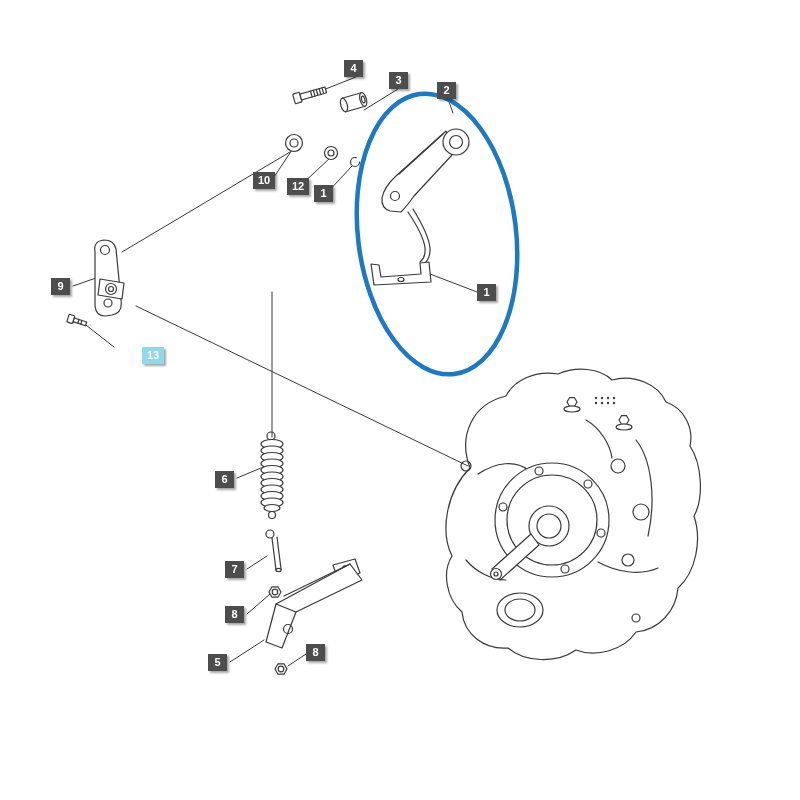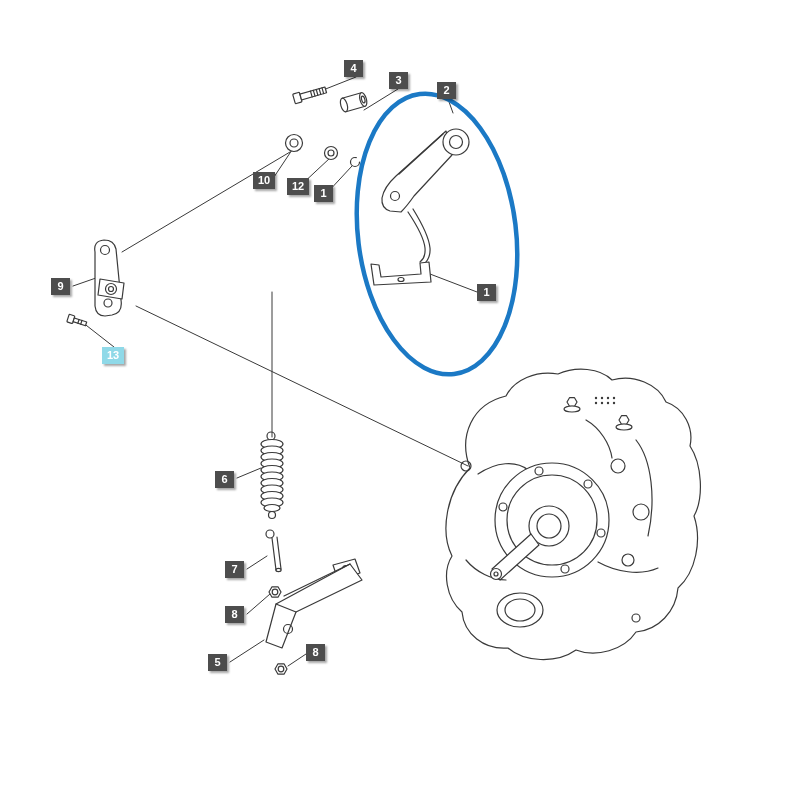"13" .part-label.highlight { margin-left: none -> 40px }
